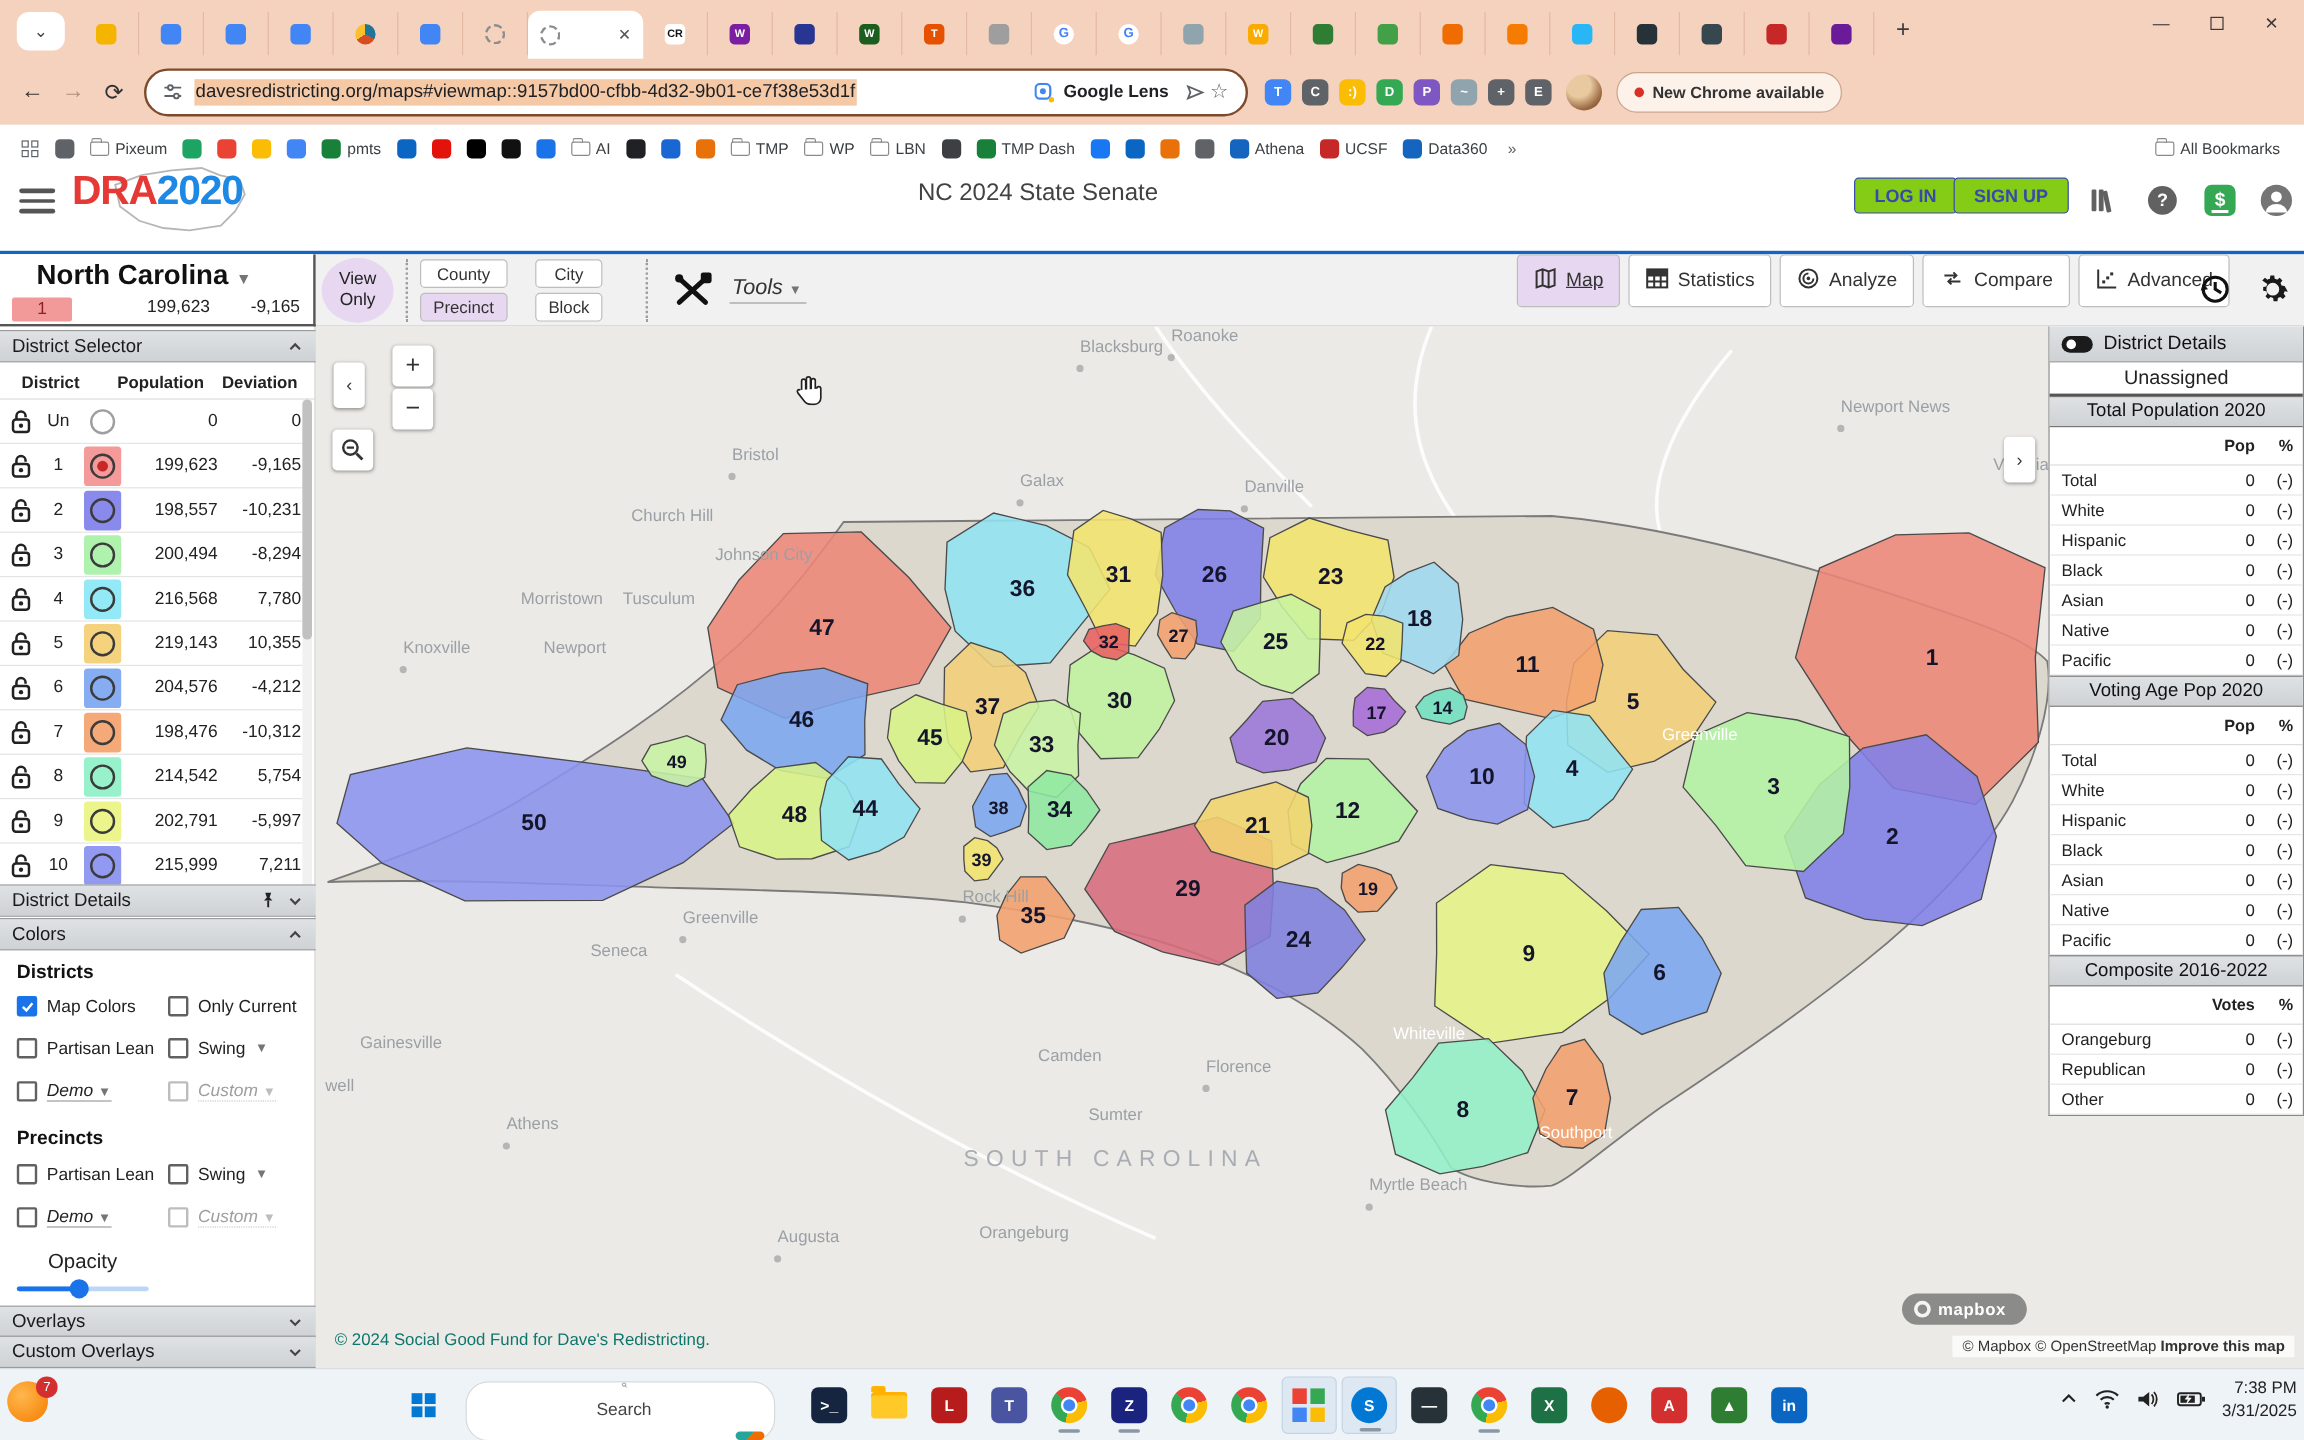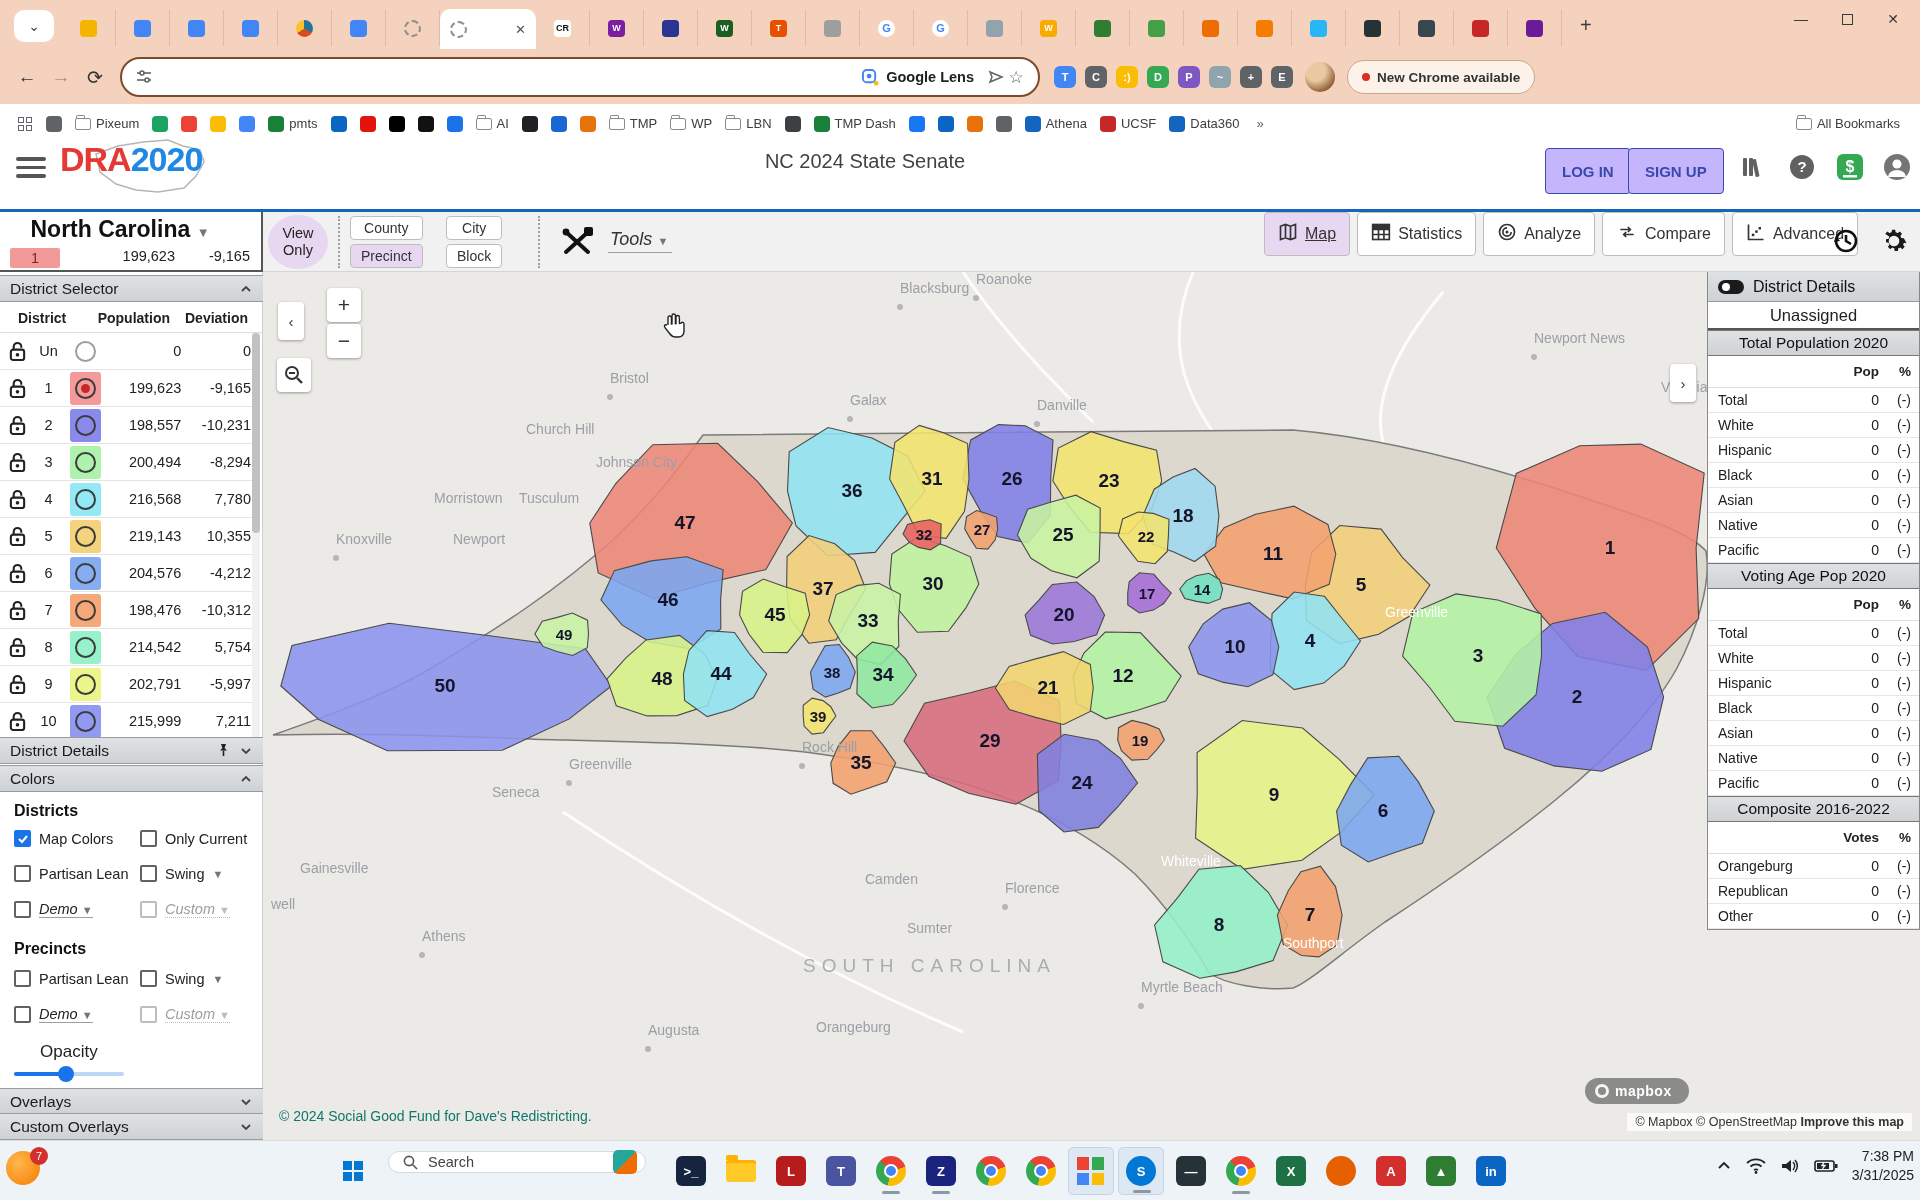"davesredistricting.org/maps#viewmap::915" span { html: none -> <span>davesredistricting.org/maps#viewmap::9157bd00-cfbb-4d32-9b01-ce7f38e53d1f</span> }
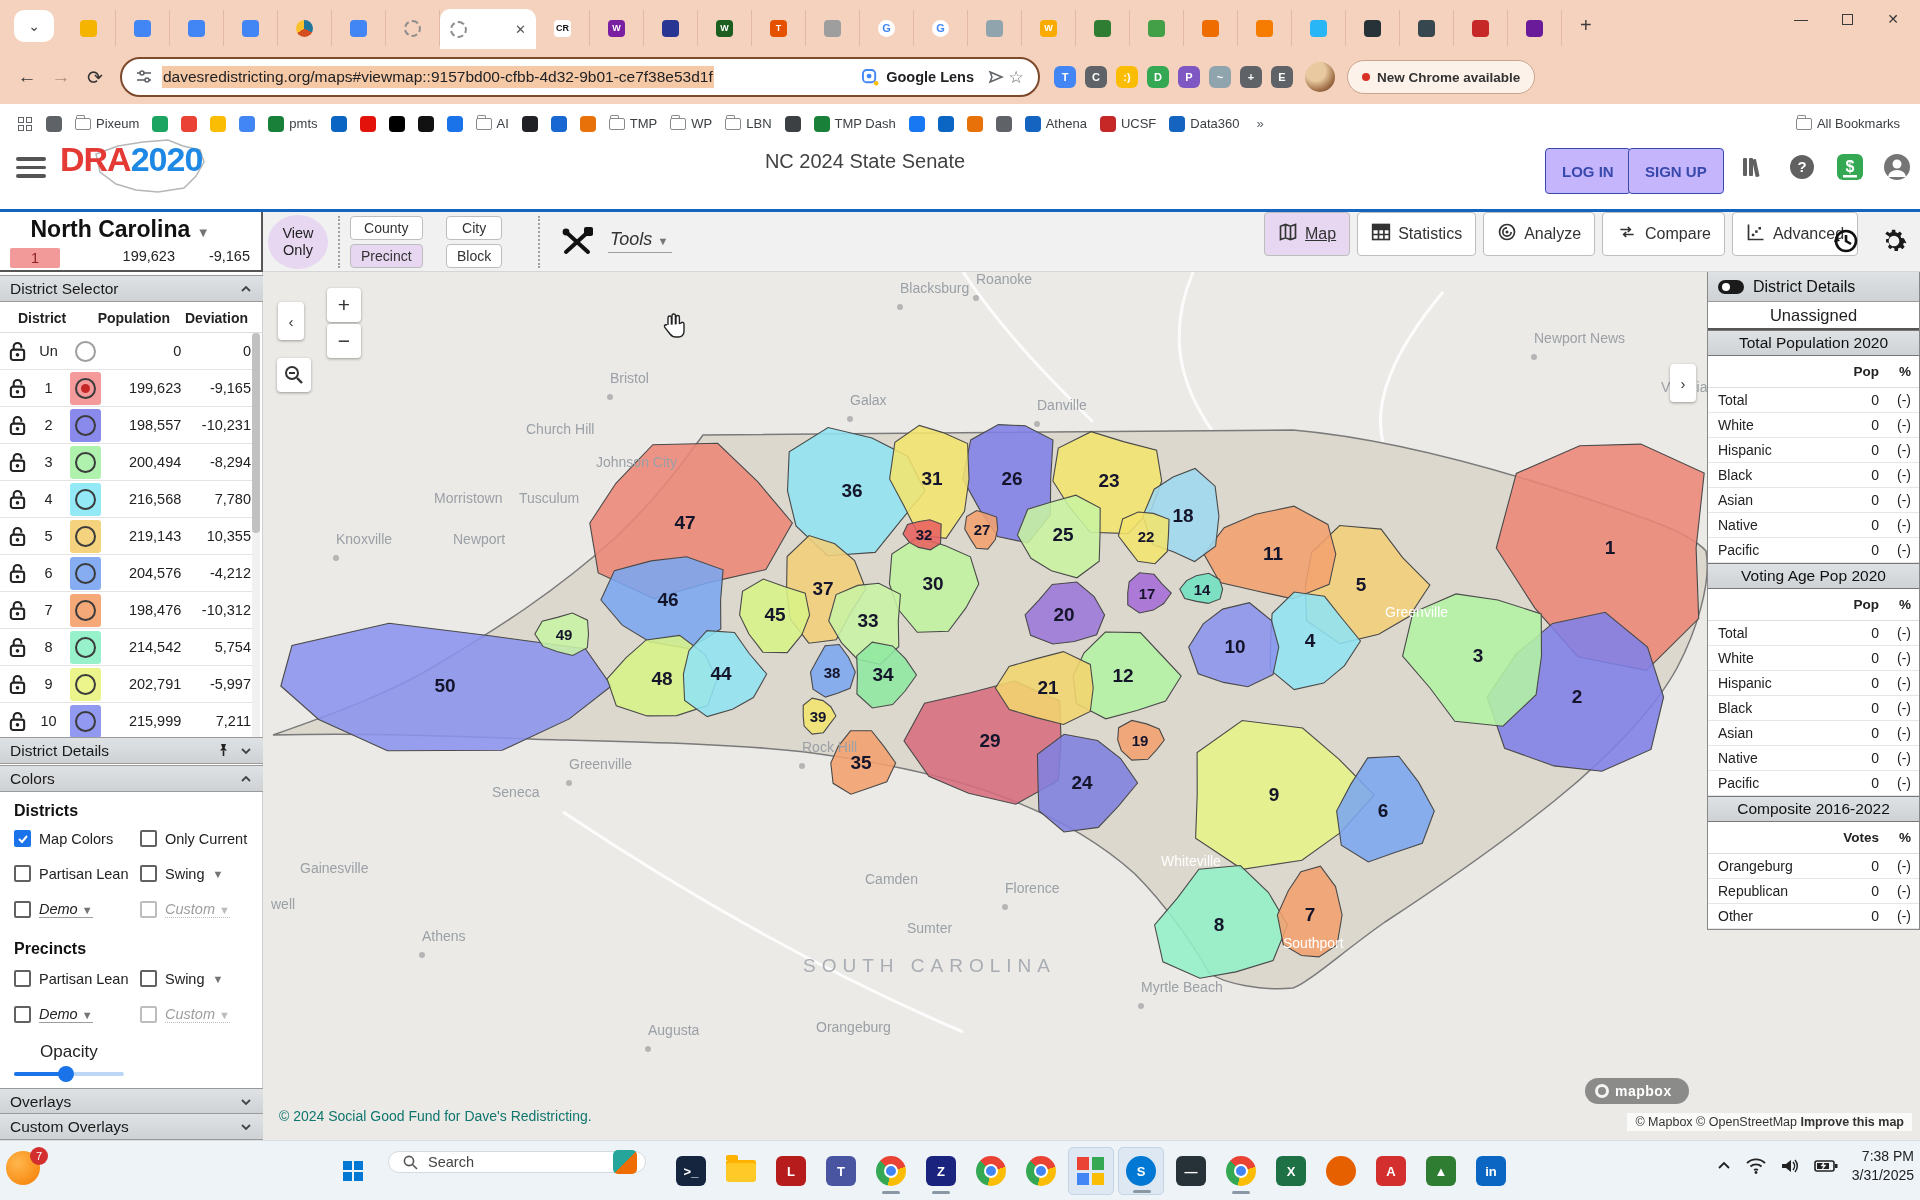"LOG IN" .authbtn { background: #c4b5fd -> #84cc16; height: 46px -> 30px }
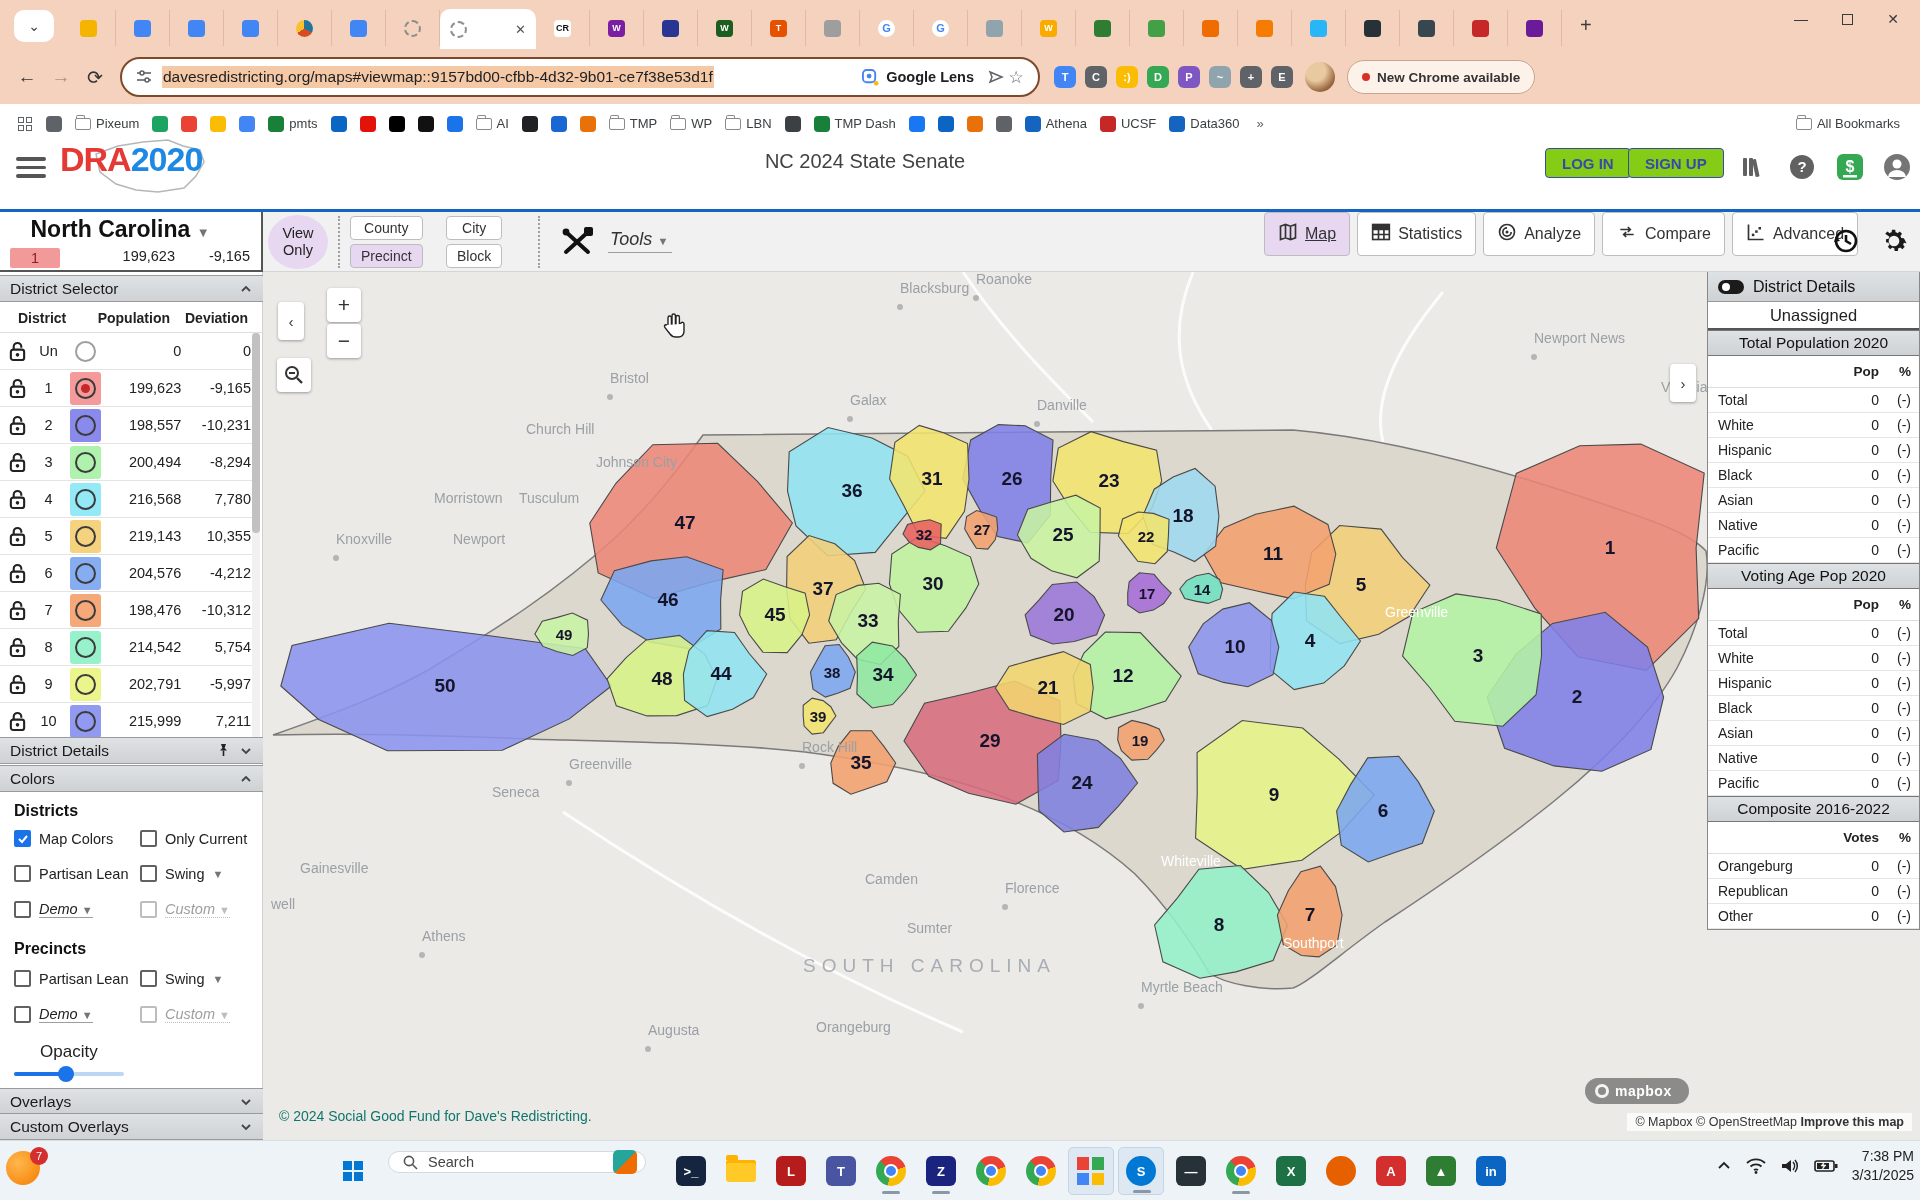"Search" #tb-search { flex-direction: none -> column; height: 22px -> 50px }
